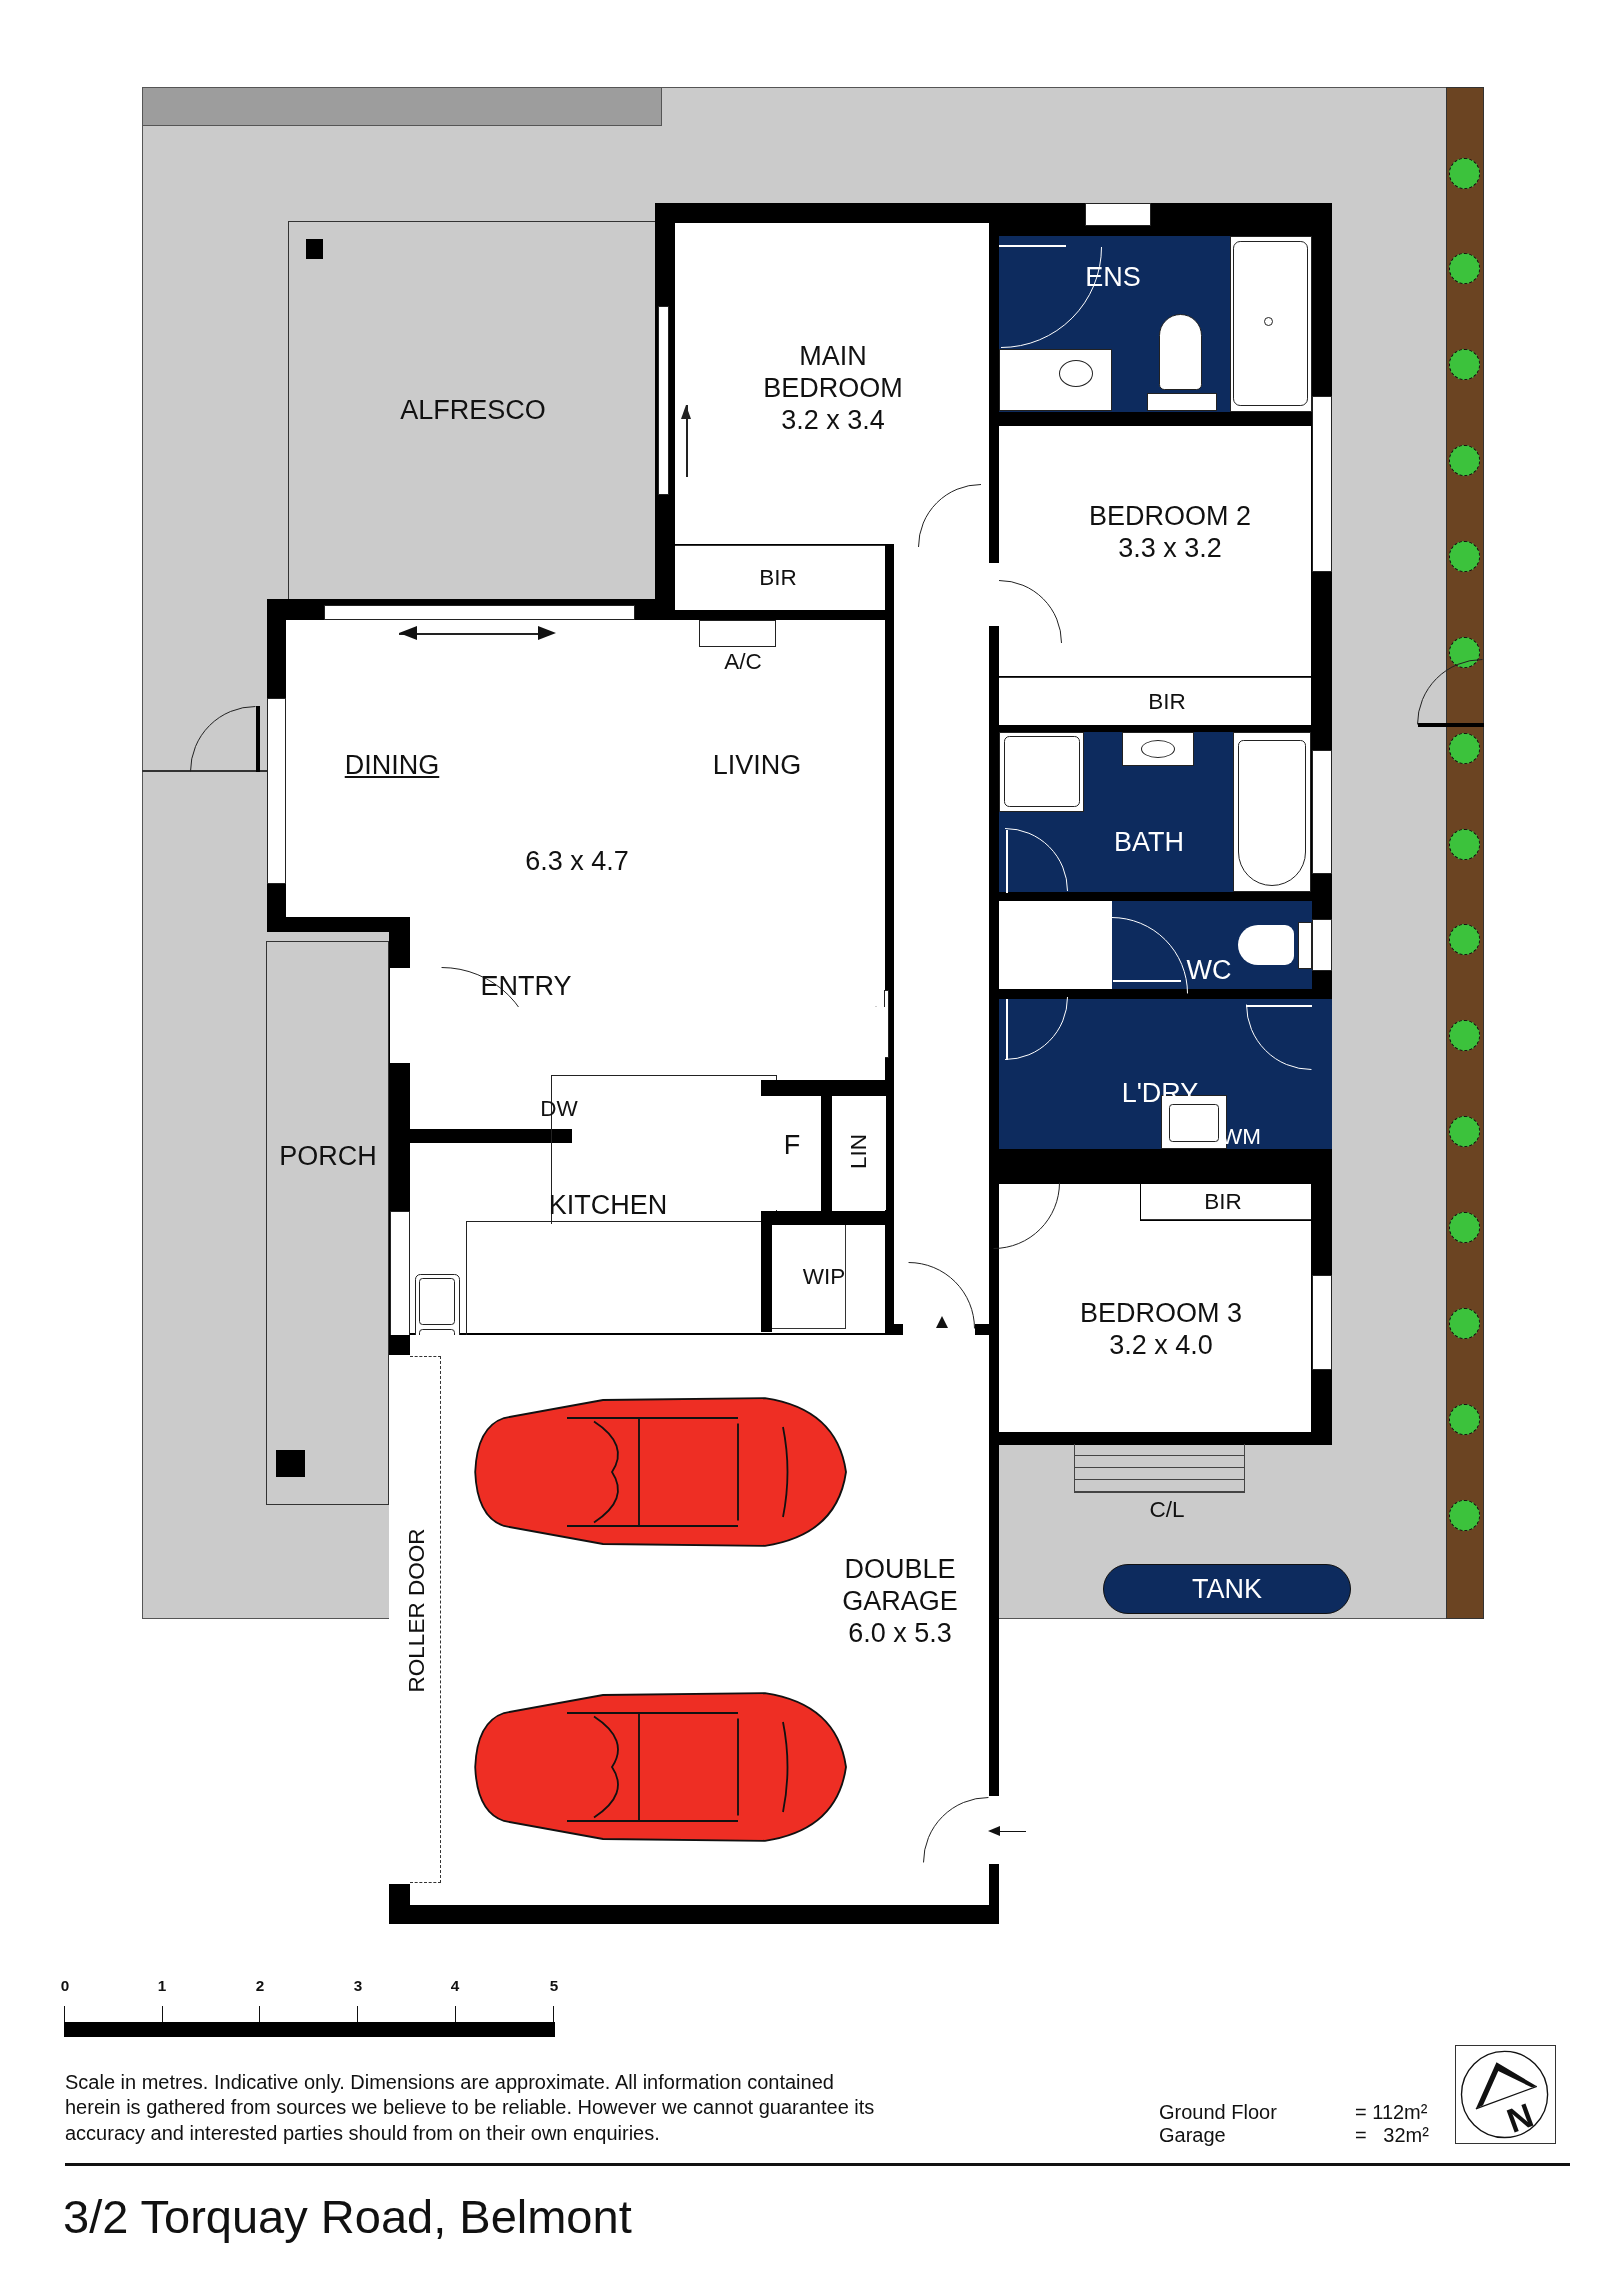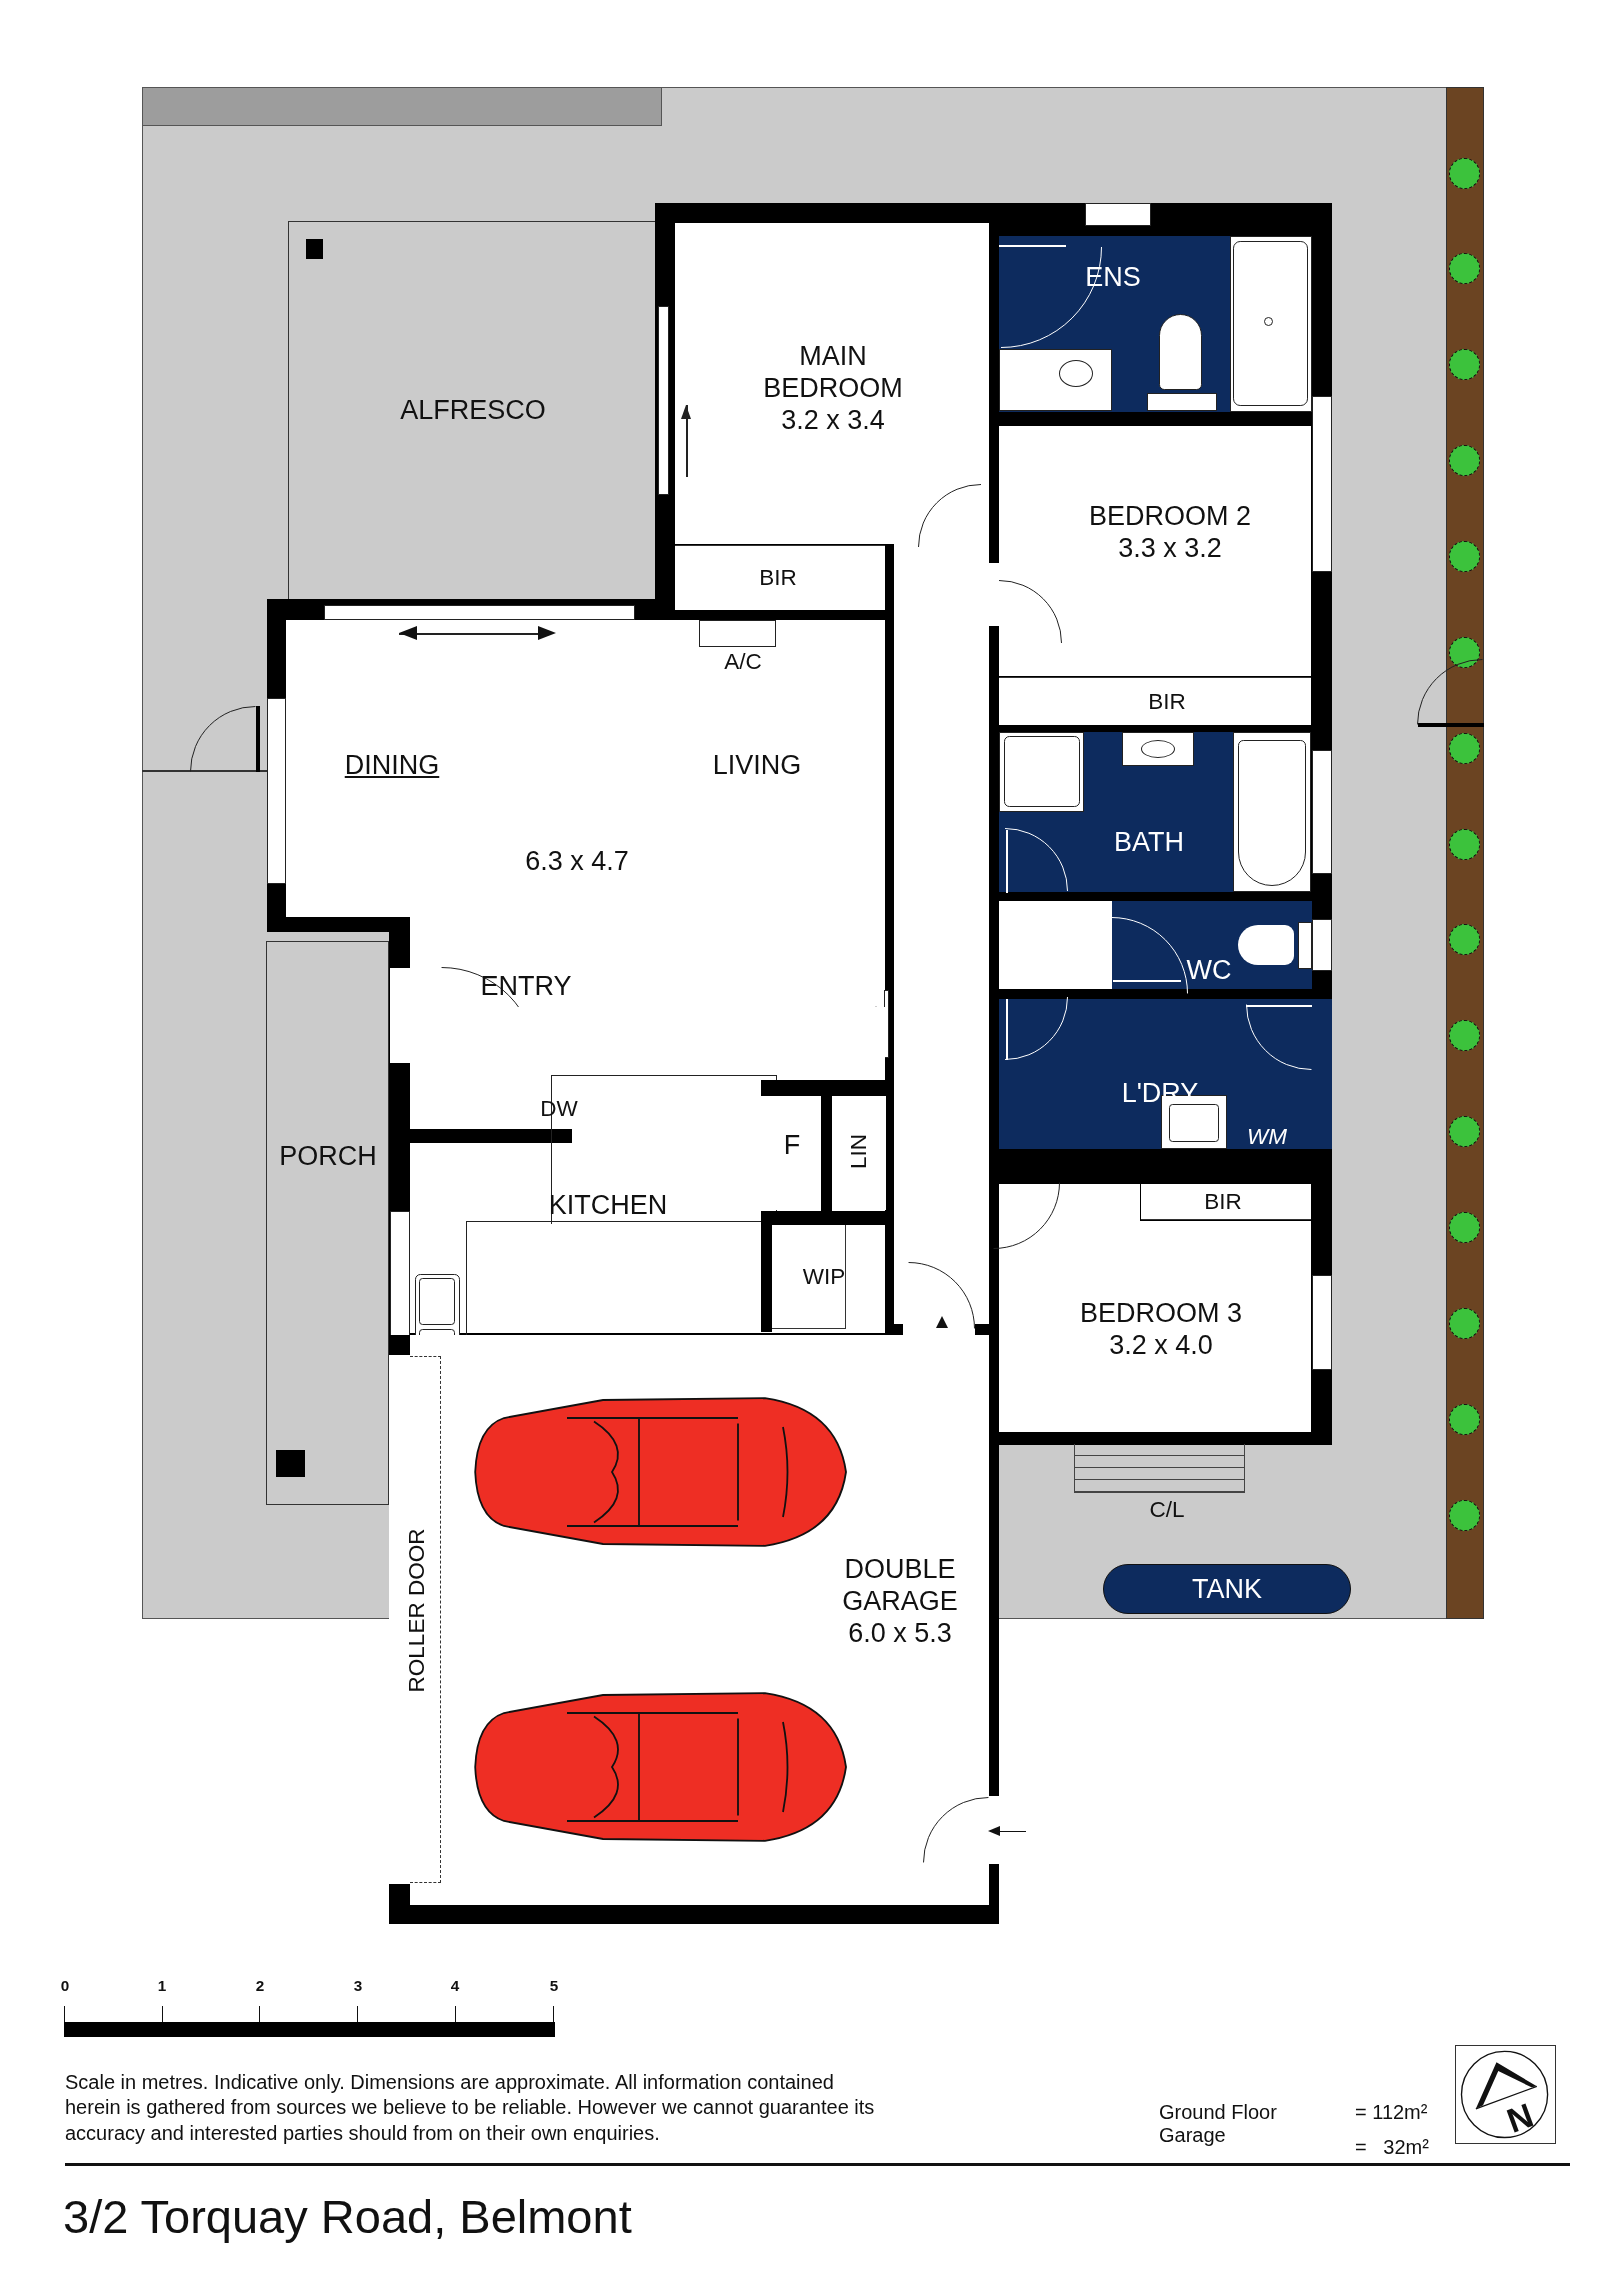"WM" div.label { font-style: italic -> none; left: 1267px -> 1241px }
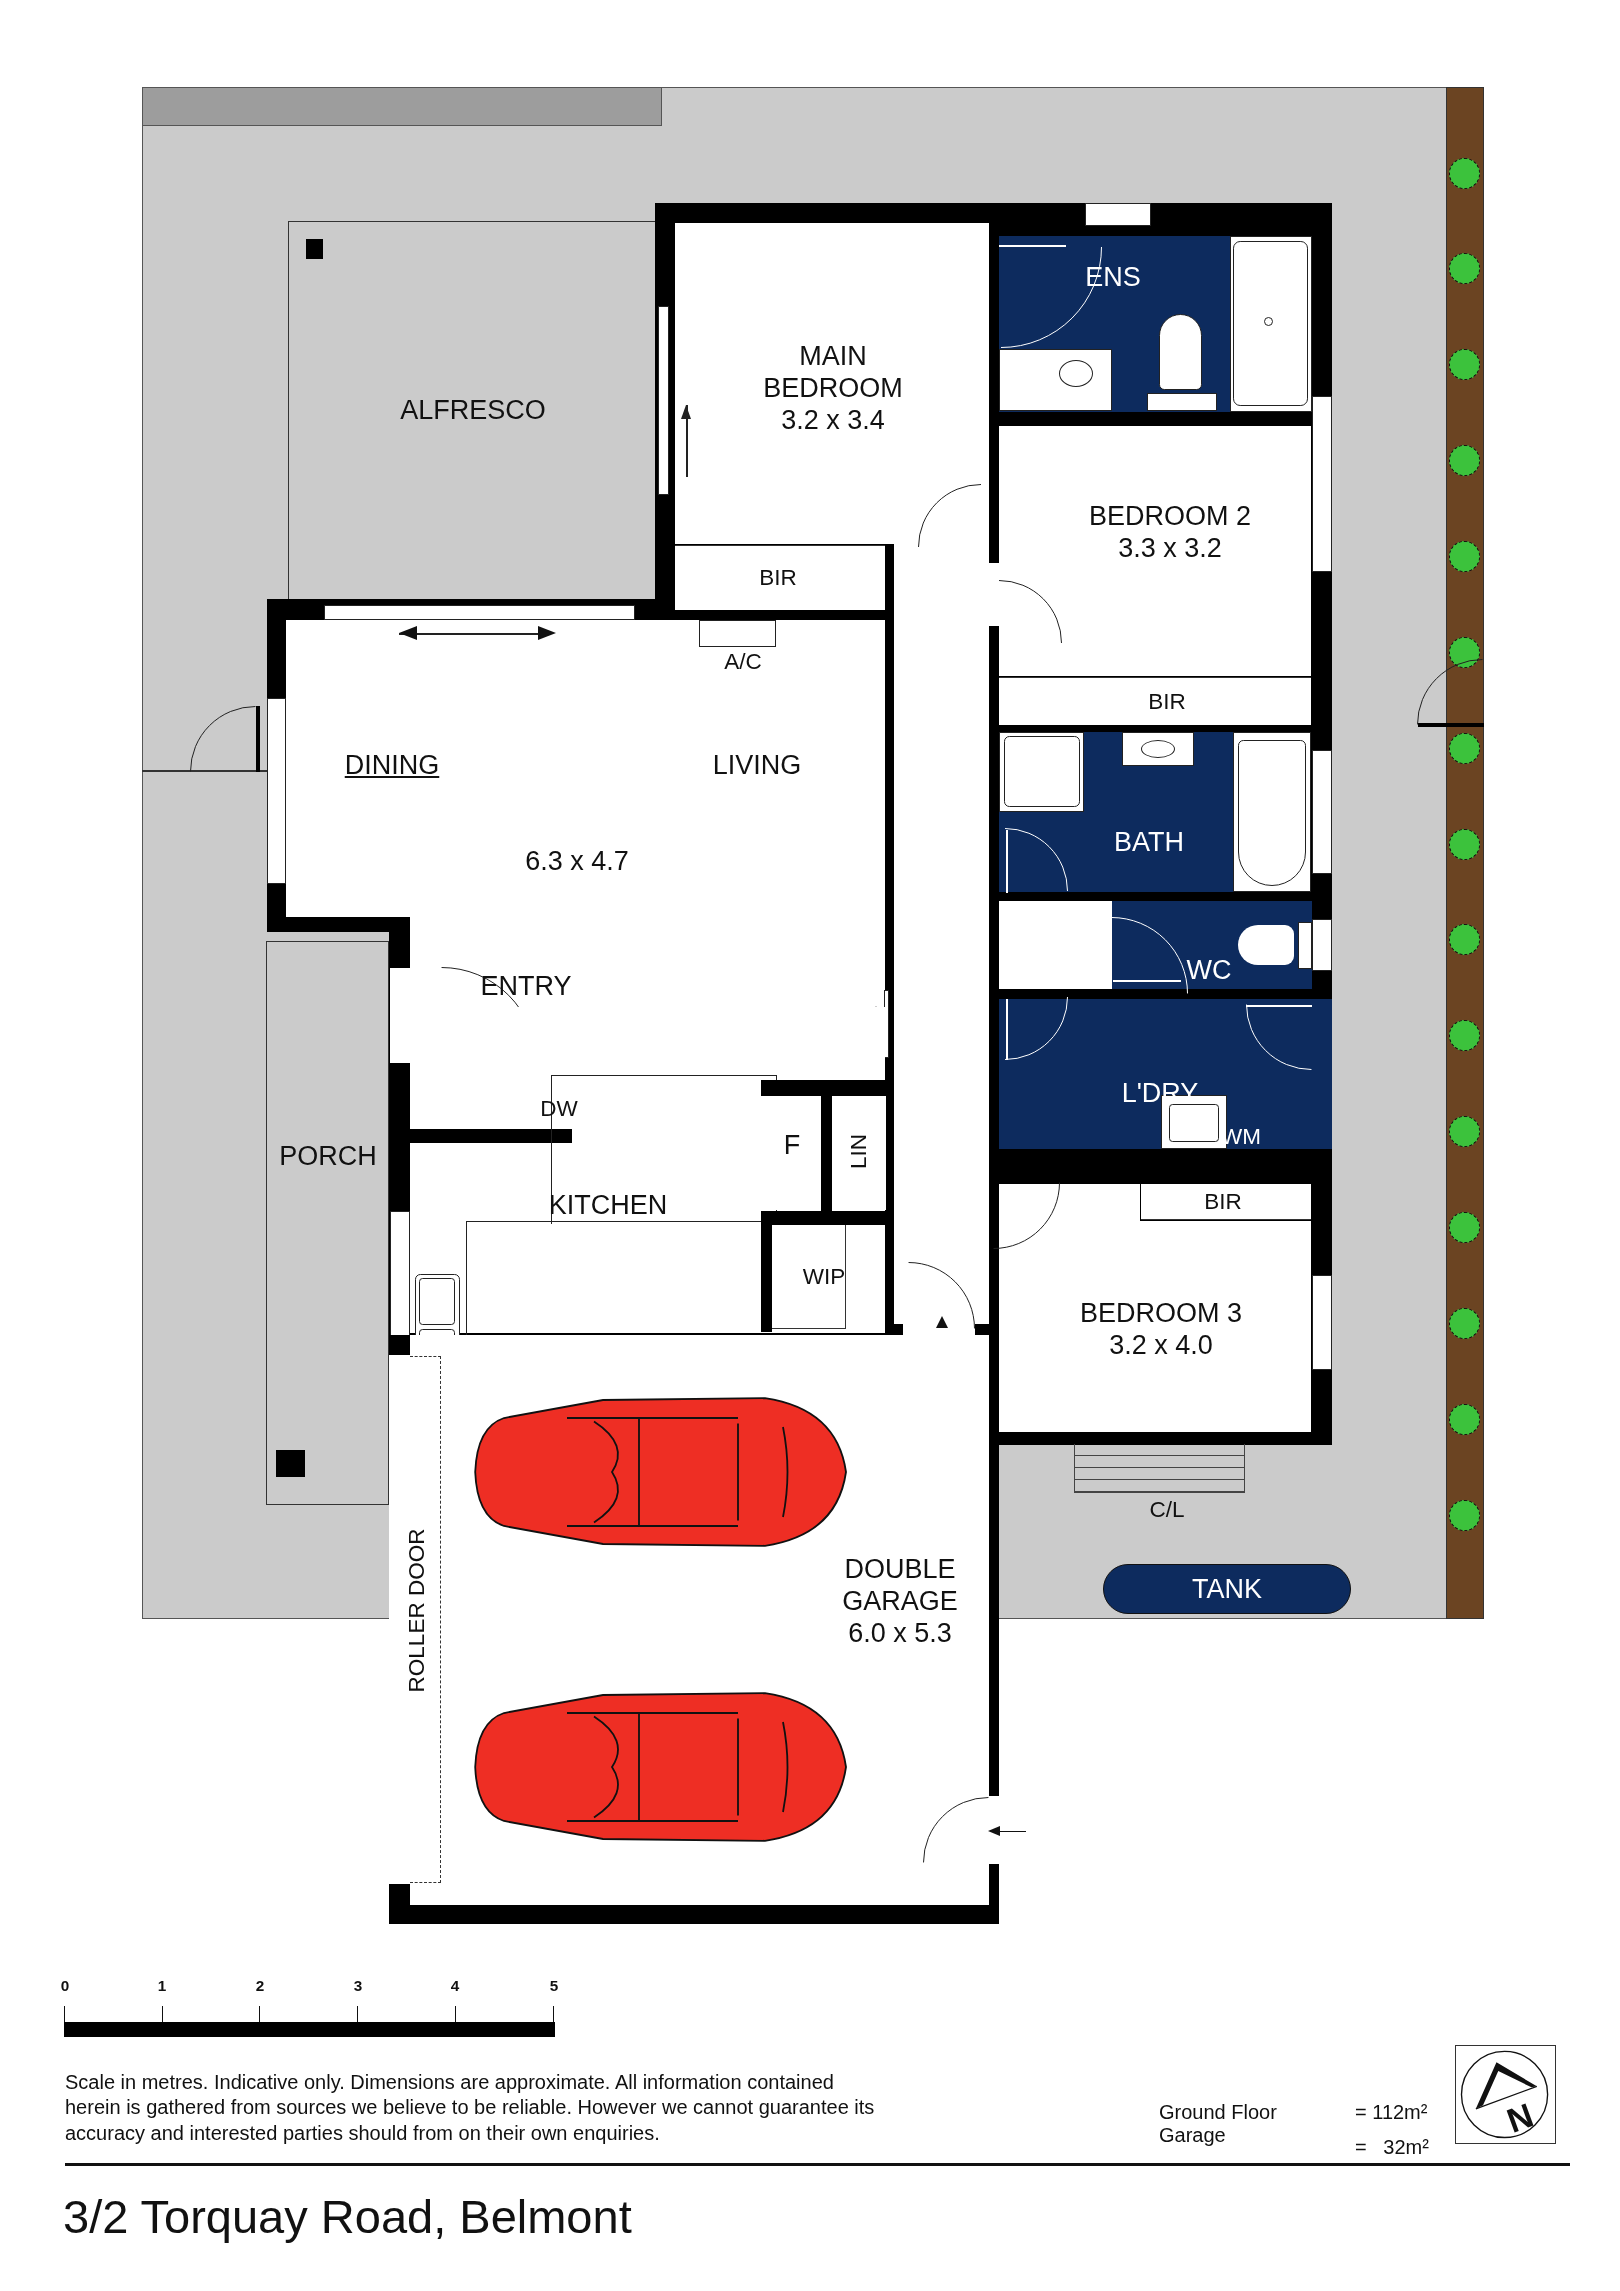"= 32m²" div.area { margin-top: 12px -> none }
